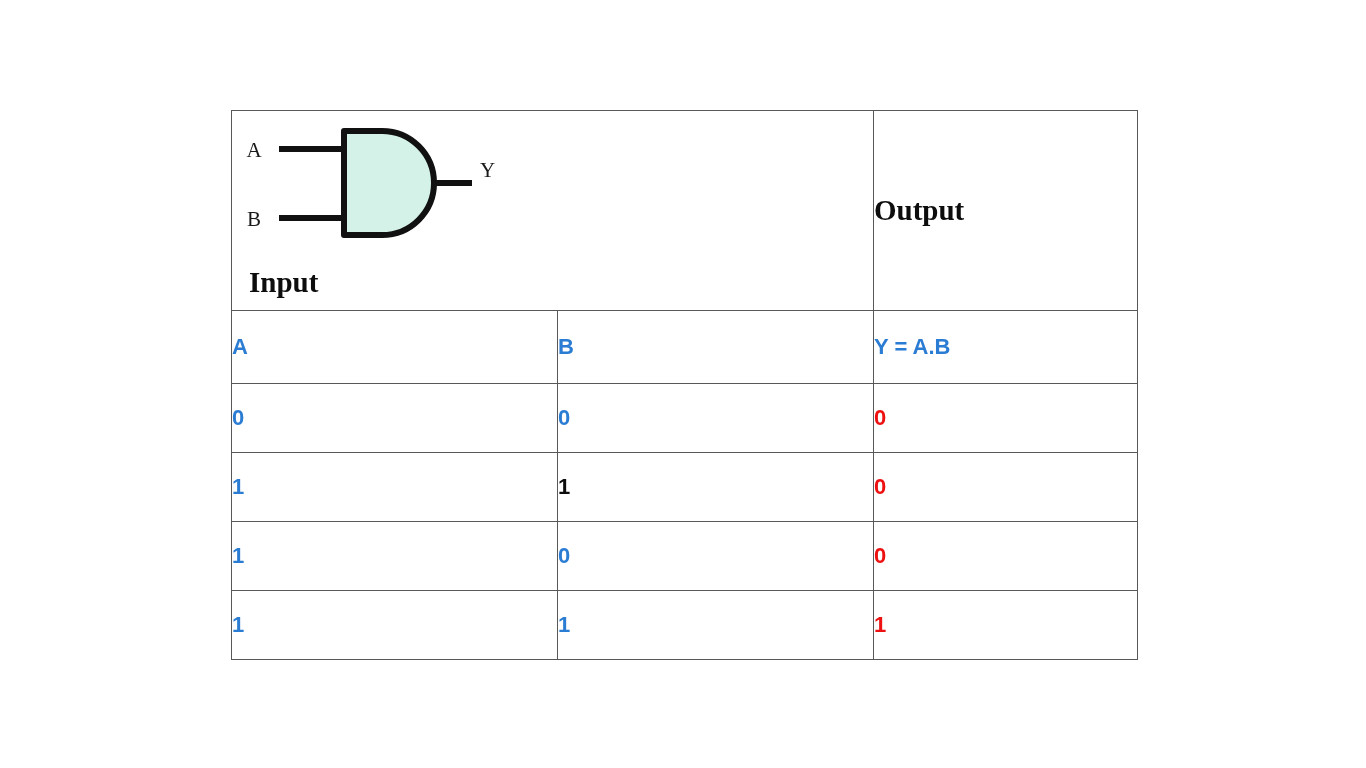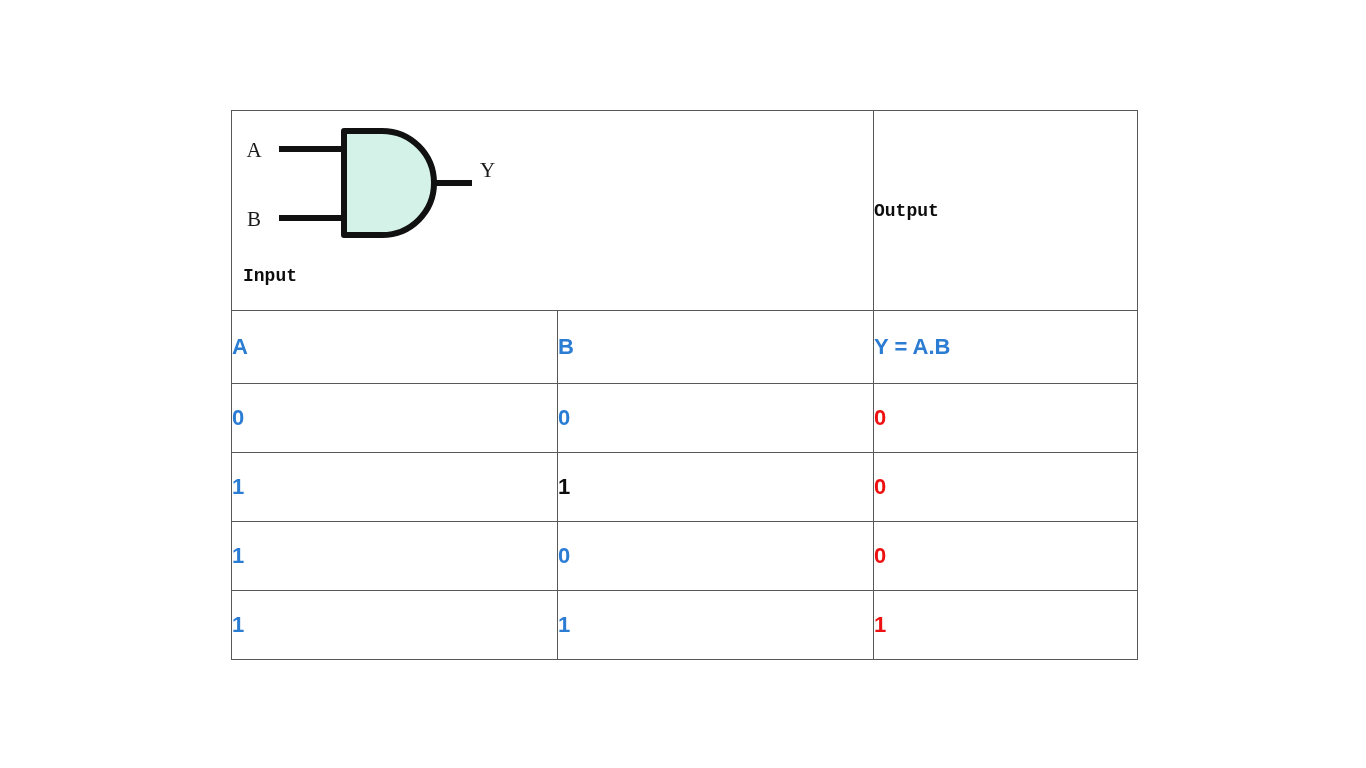"Output" .label-bold { font-family: Liberation Mono, monospace -> Liberation Serif, serif; font-size: 18px -> 29px }
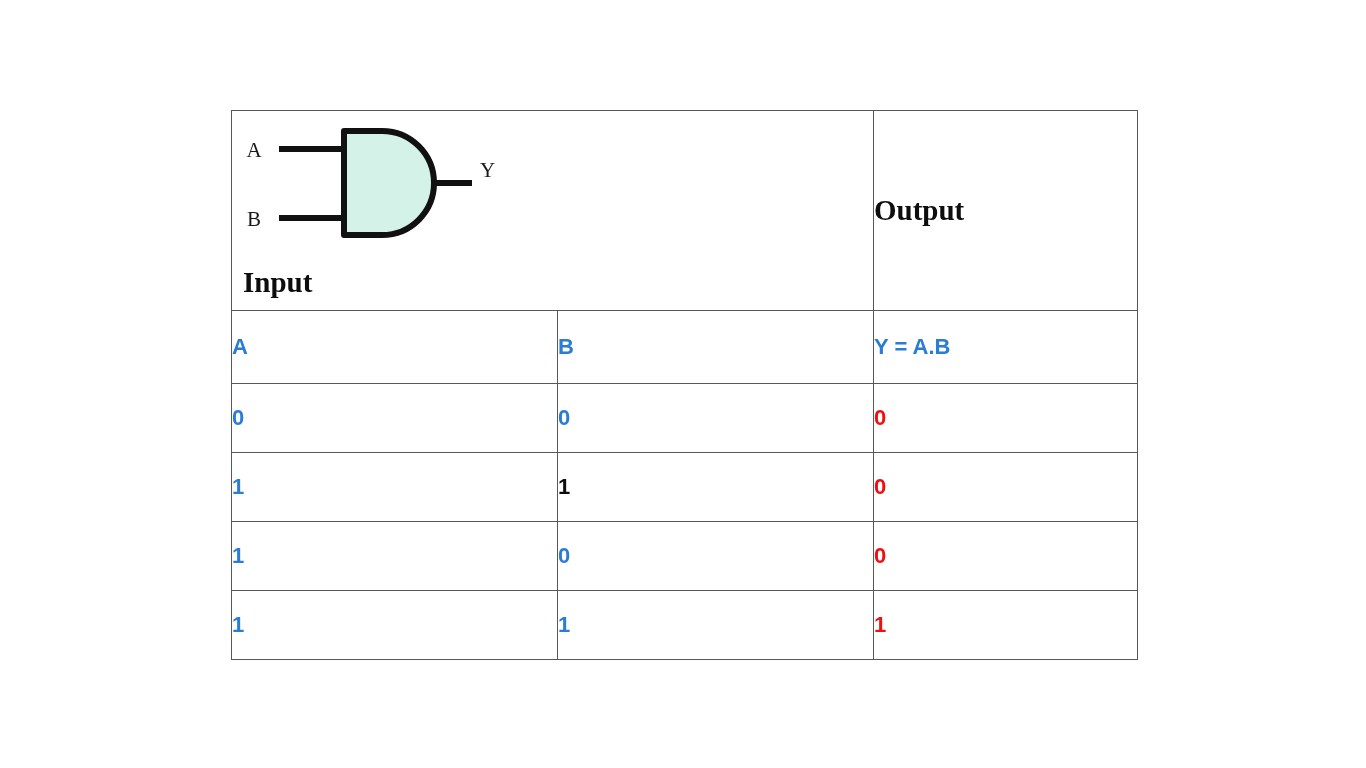"Input" .input-caption { left: 11px -> 17px }
